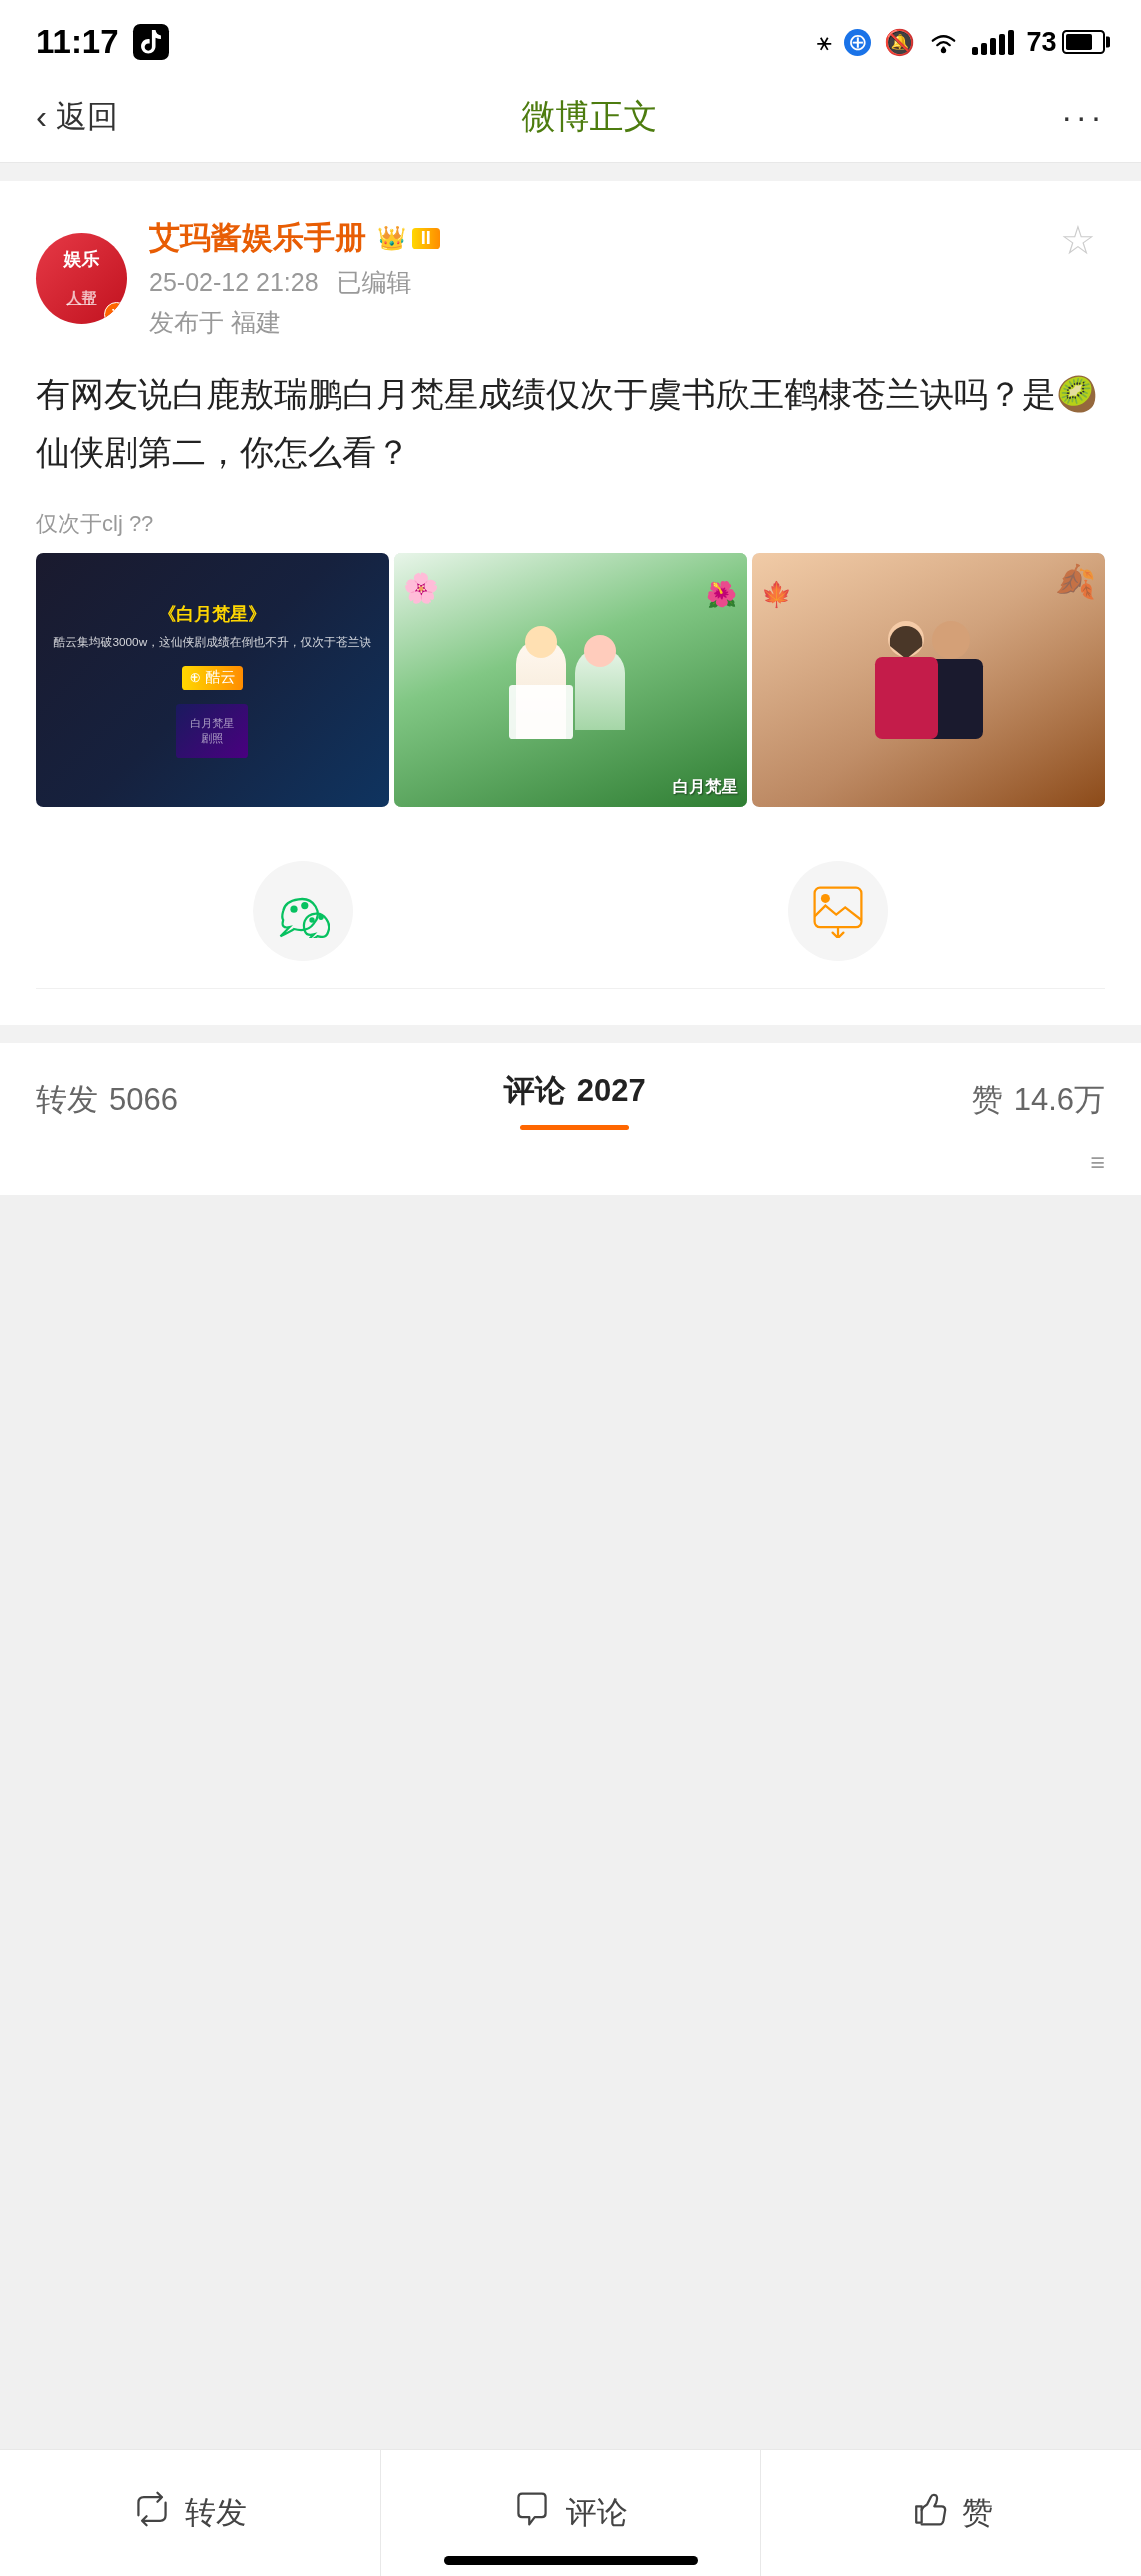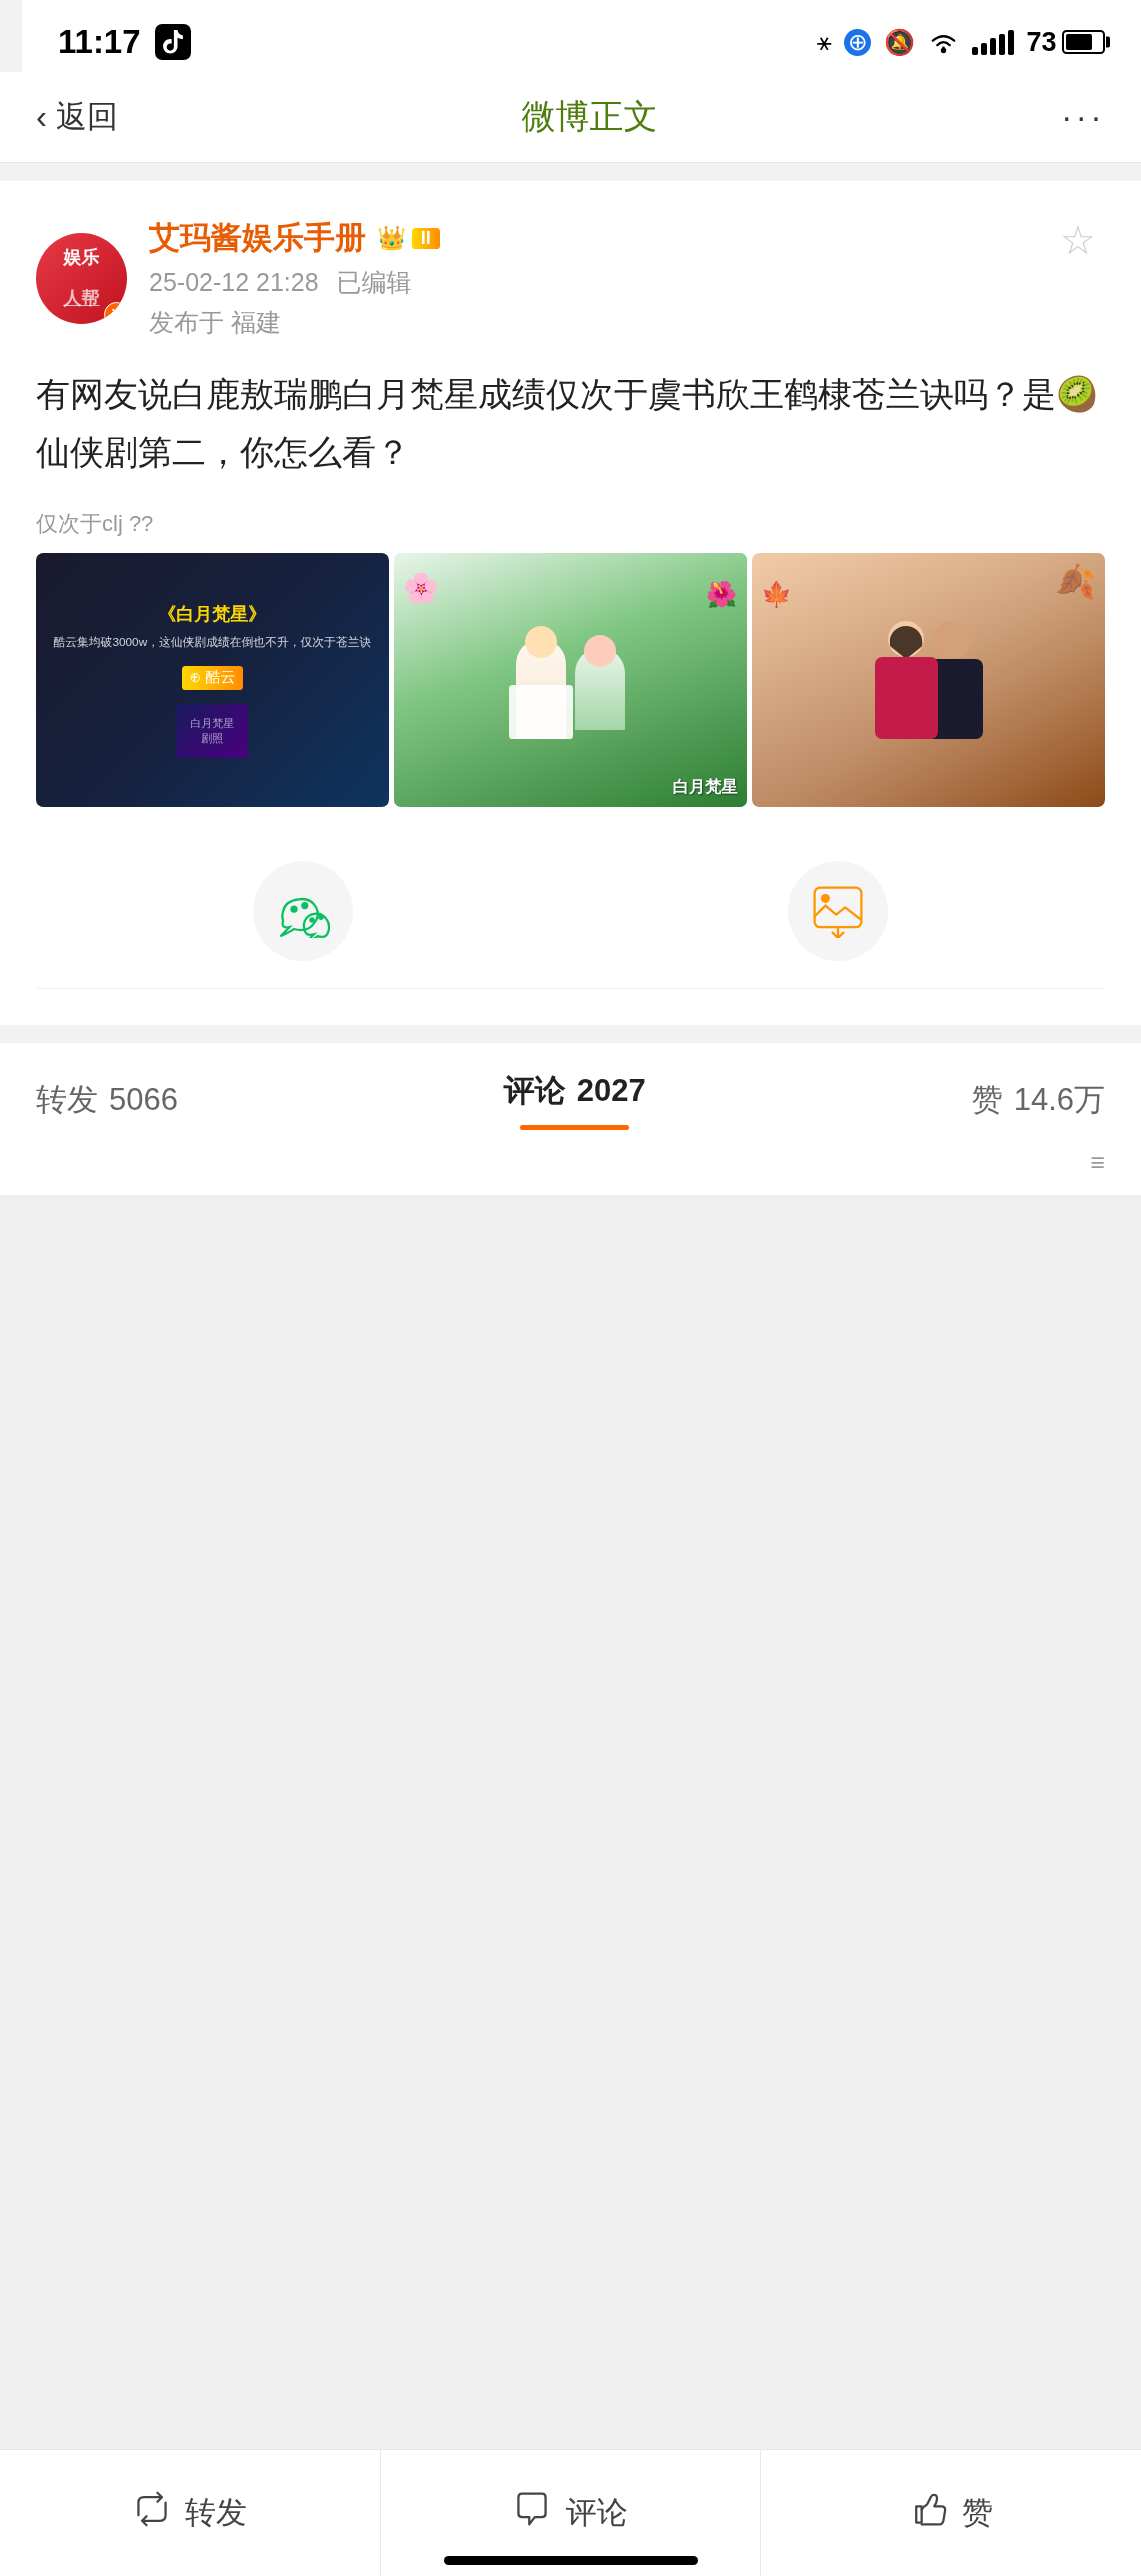"11:17" .status-bar { margin-left: 22px -> none }
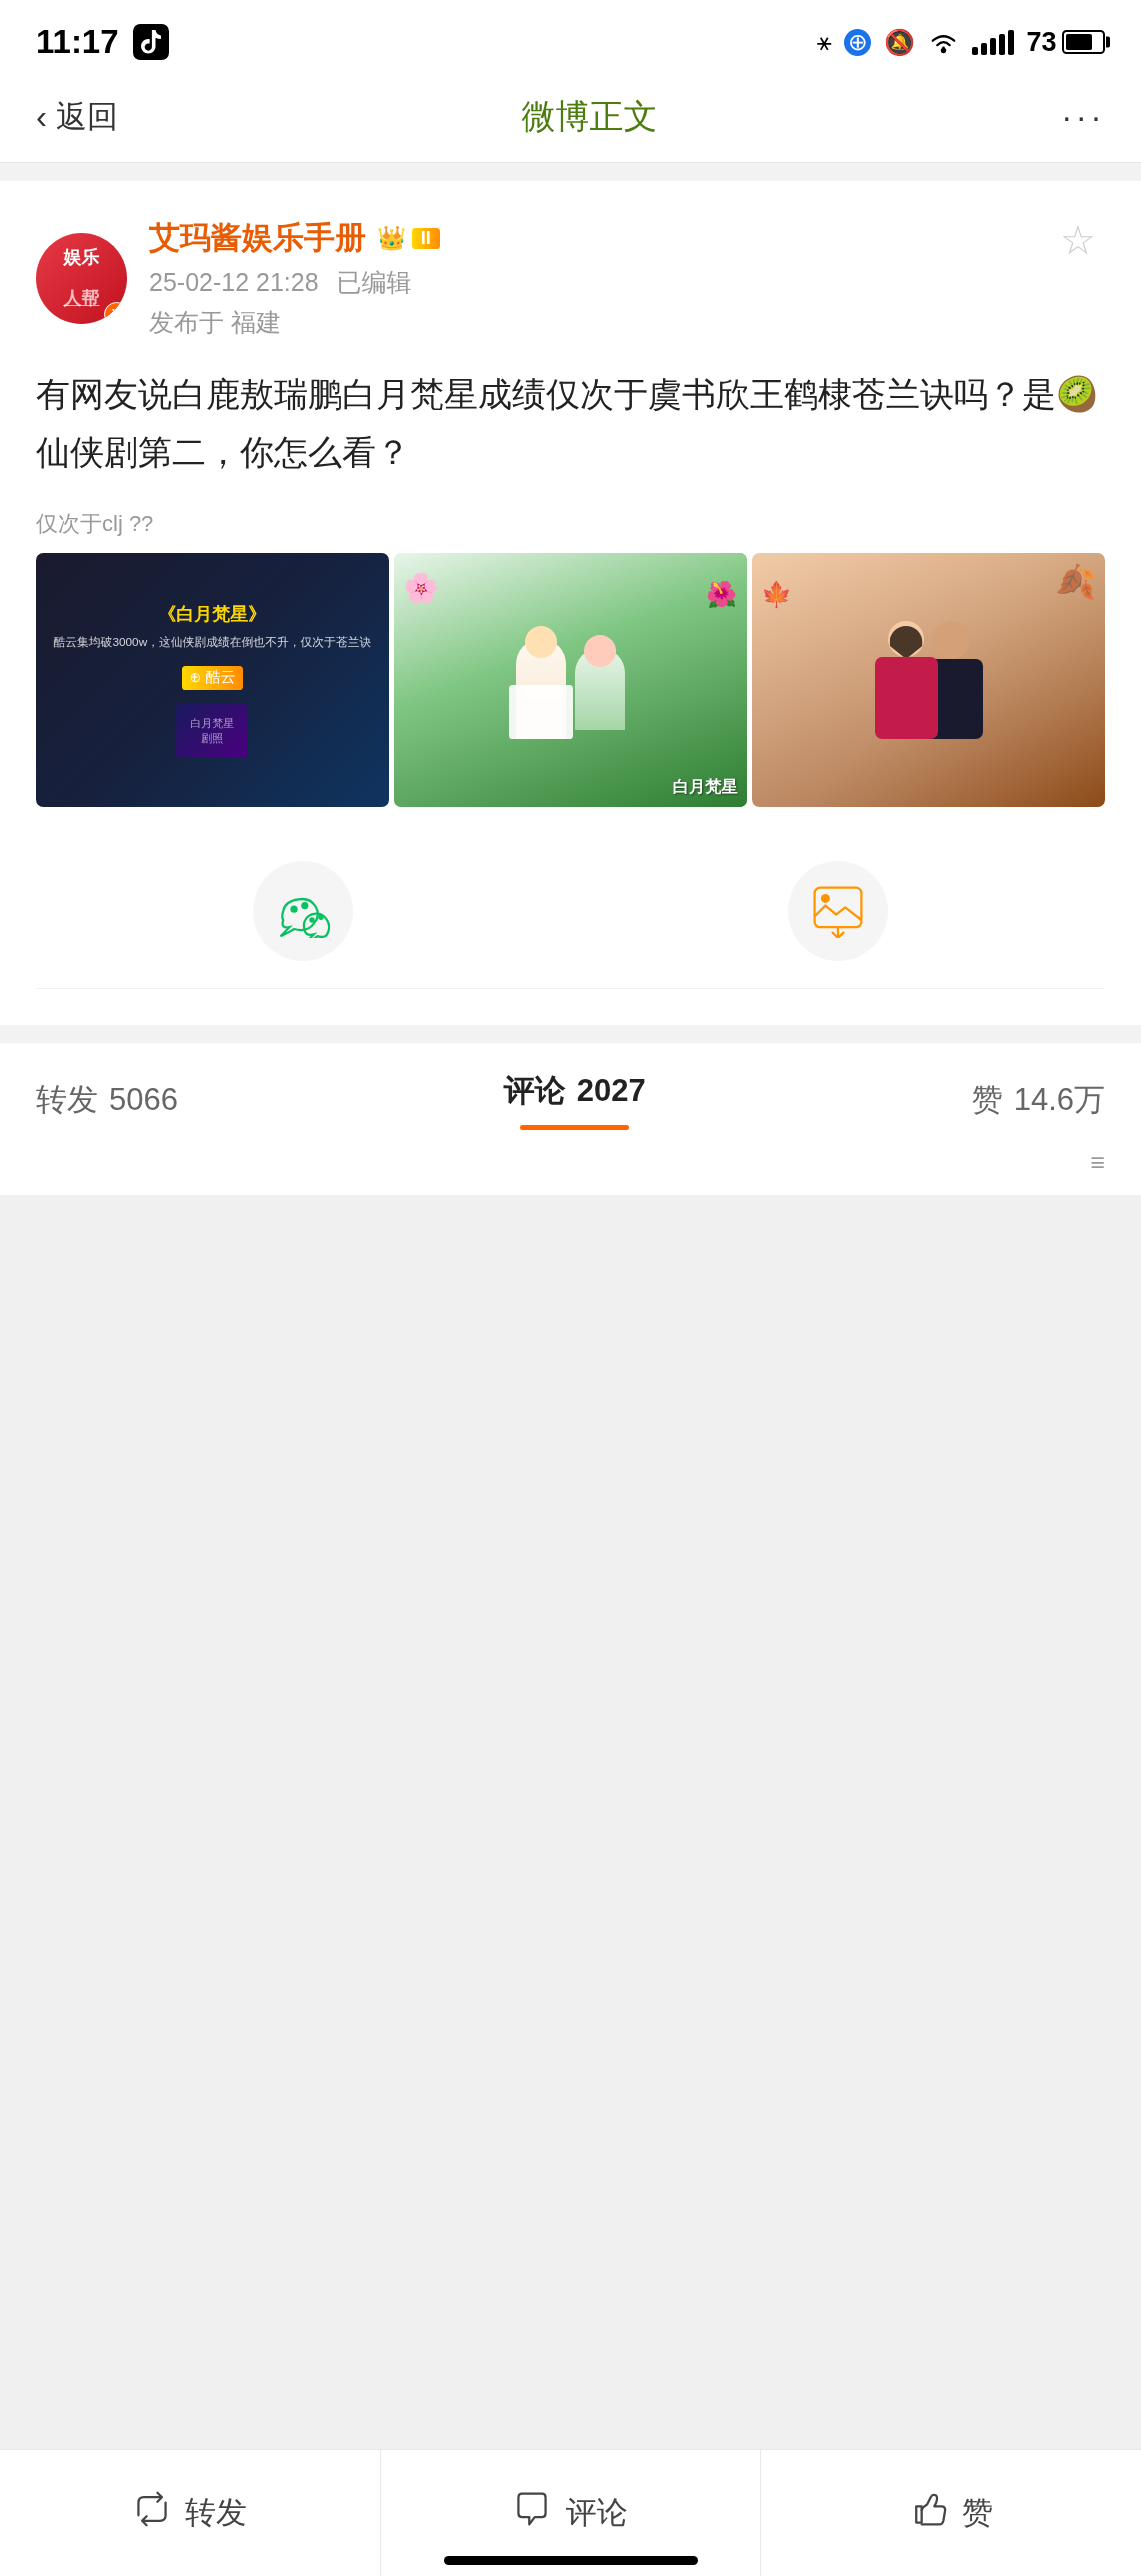"人帮" div { font-size: 18px -> 15px }
